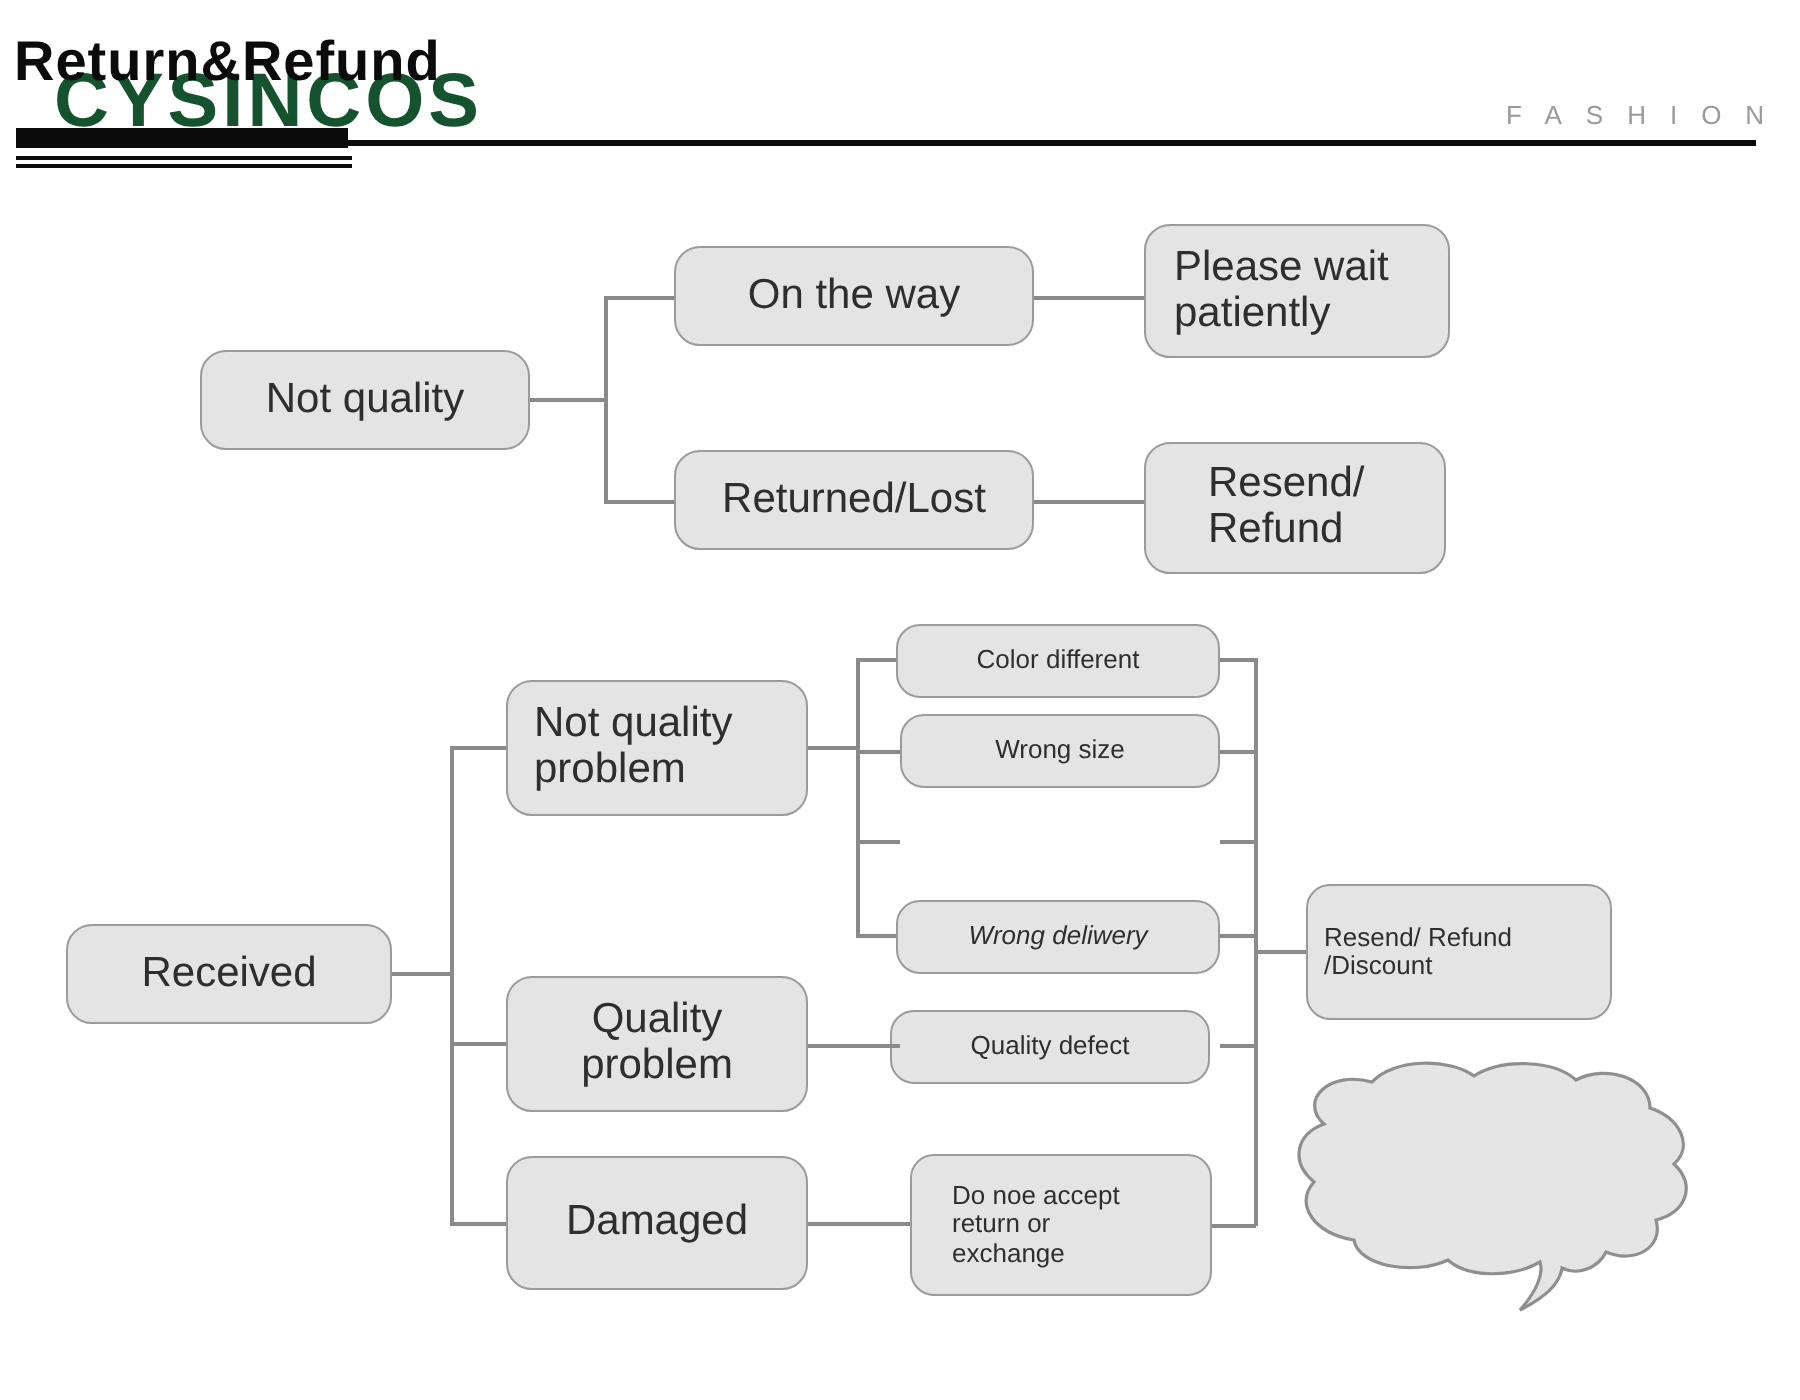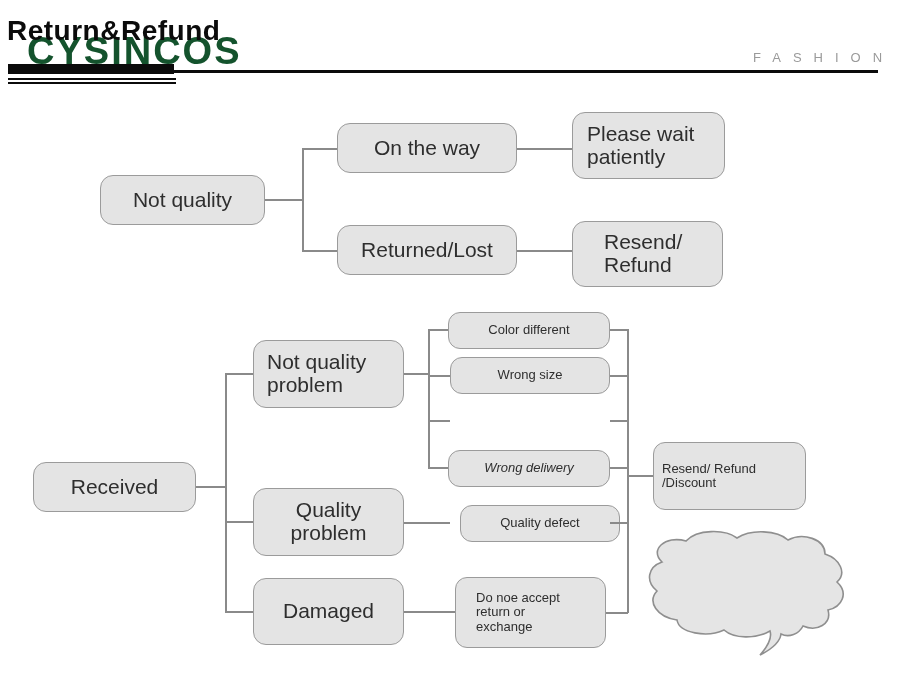"Quality defect" div.node { left: 460px -> 445px }
